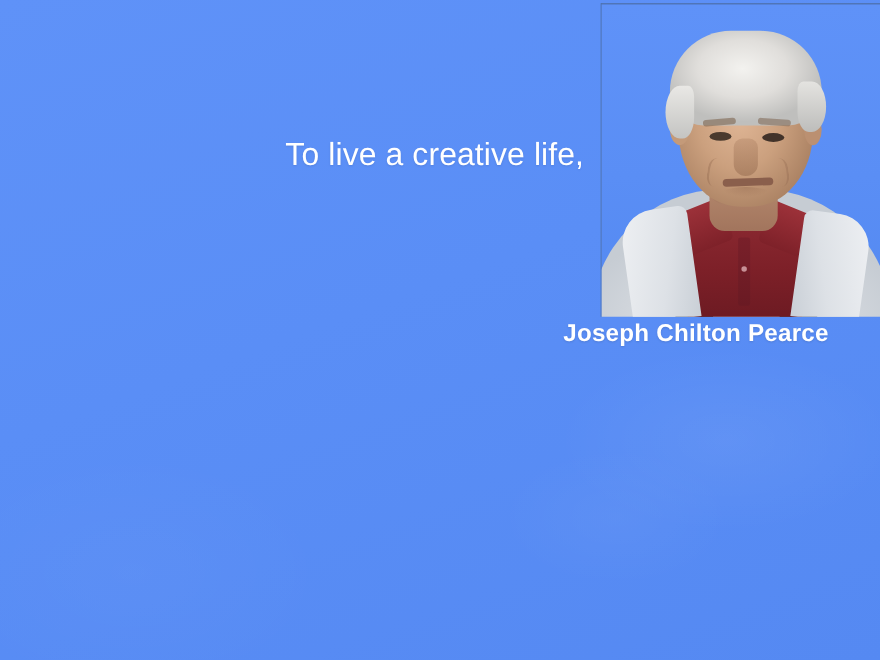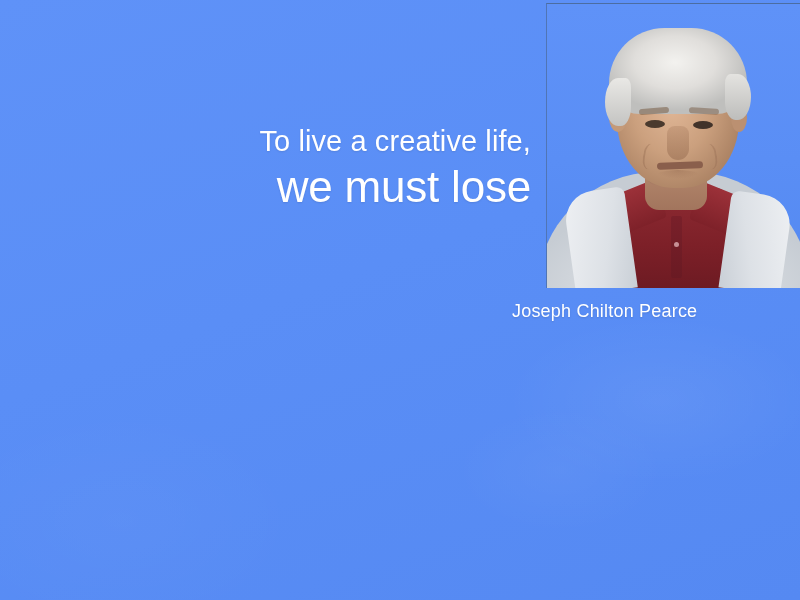"we must lose" span.quote-line { html: <span>we must lose</span> -> none }
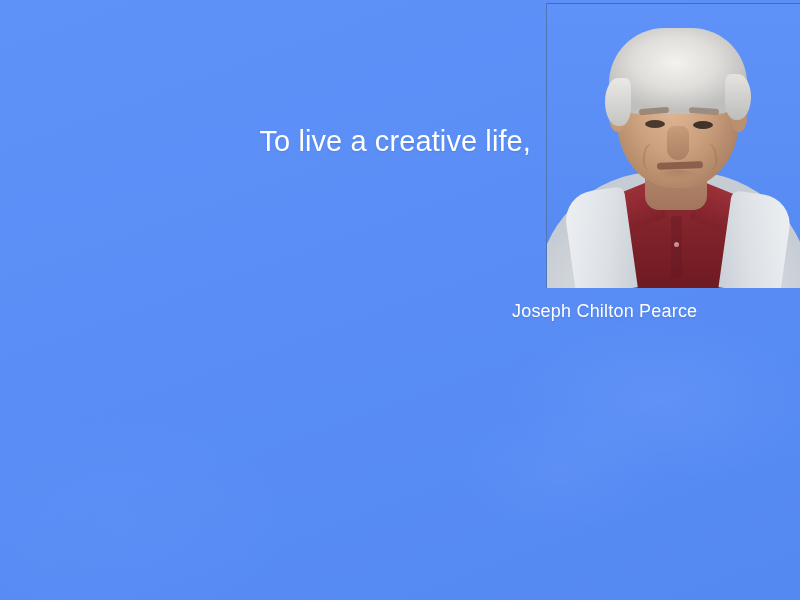"Joseph Chilton Pearce" #attribution { font-size: 18px -> 22px; font-weight: 400 -> 700; top: 301px -> 290px }
